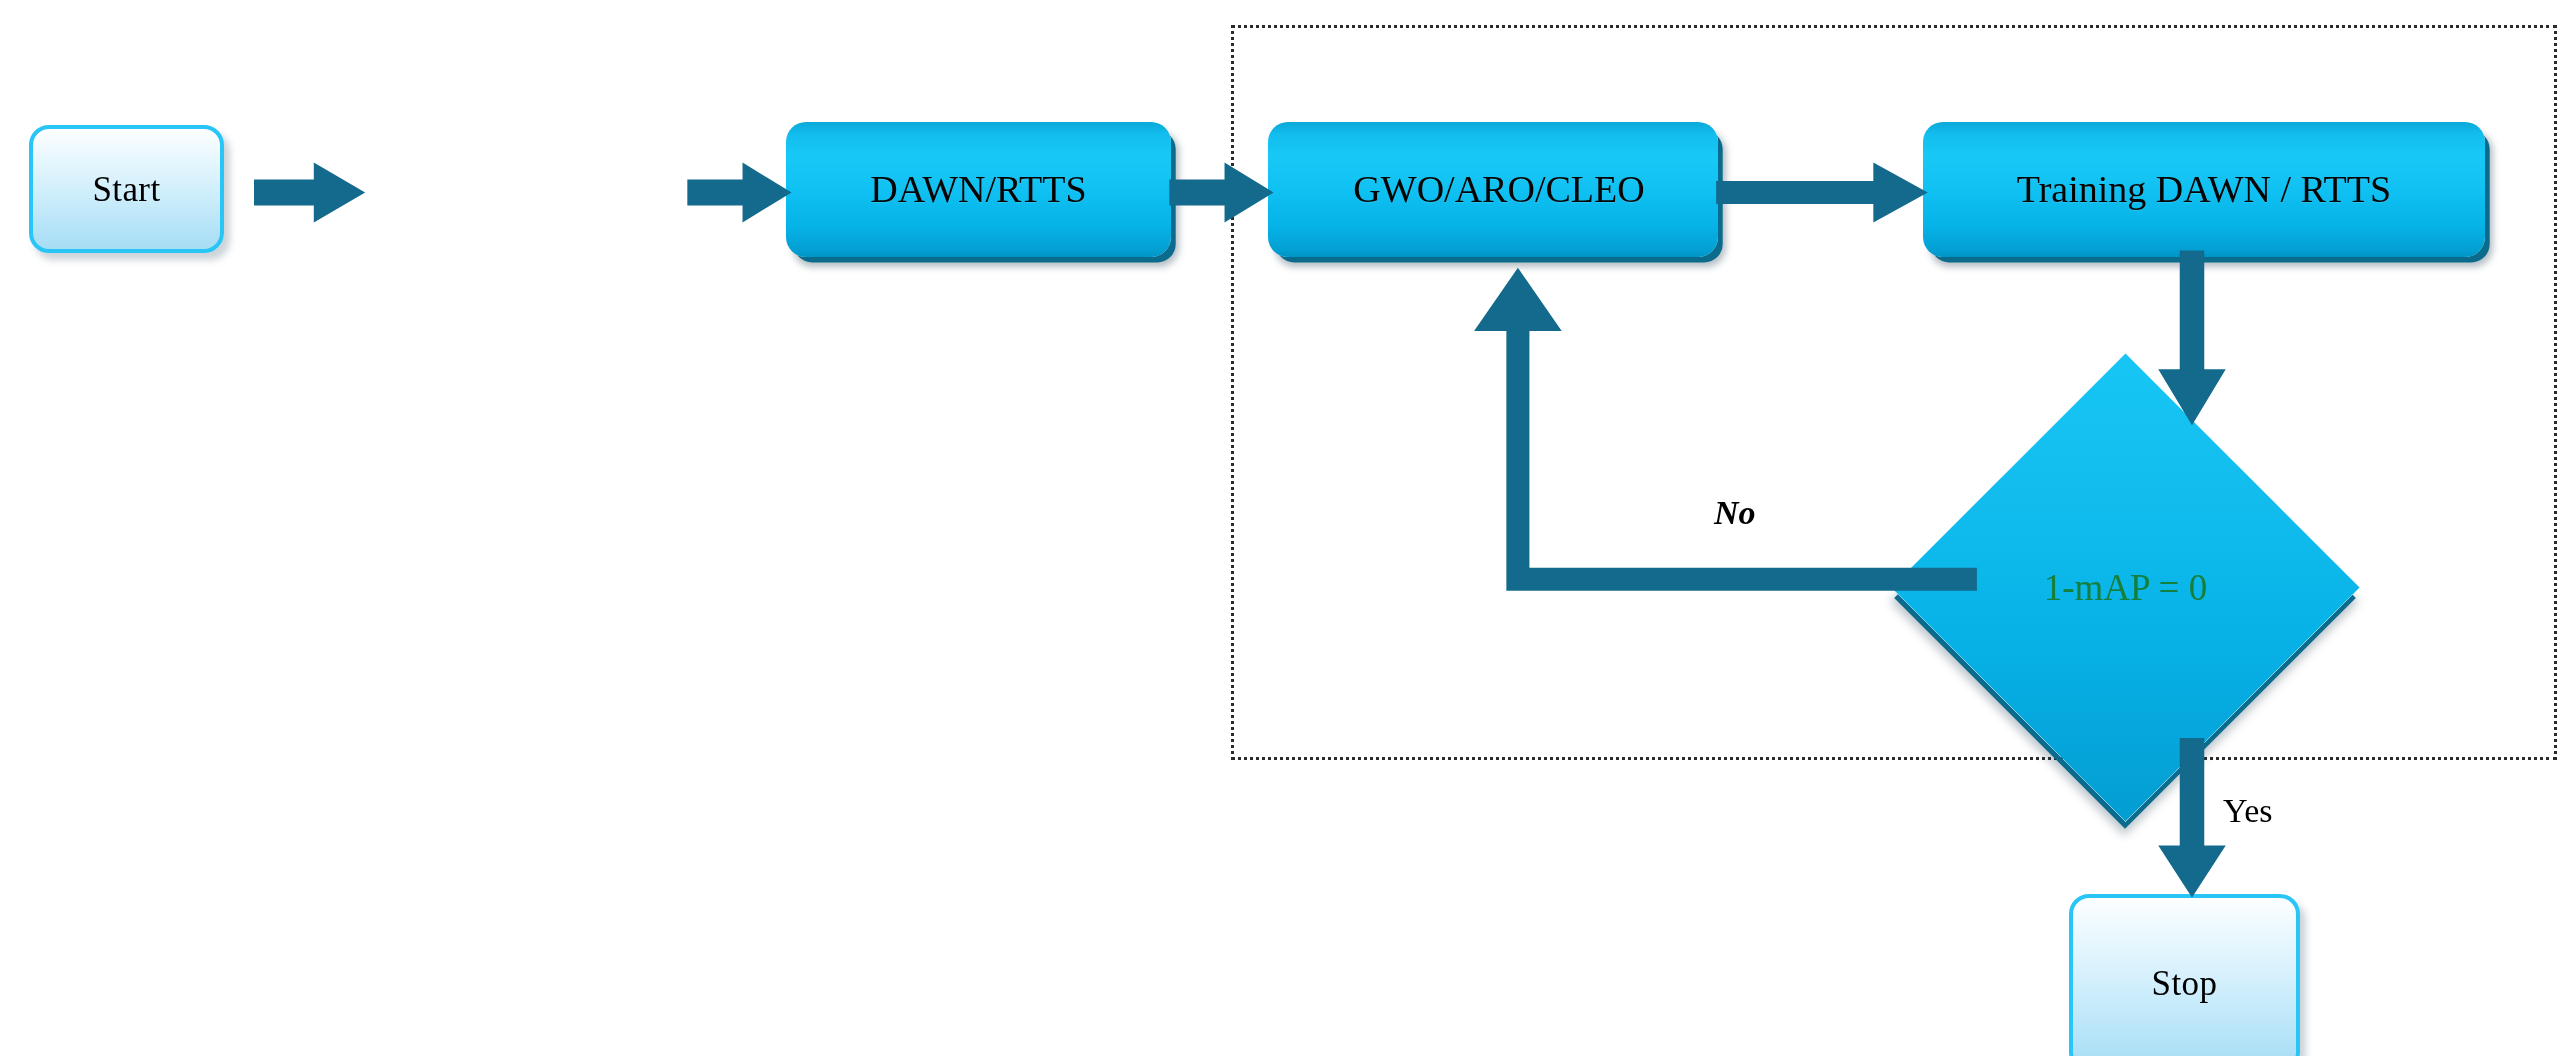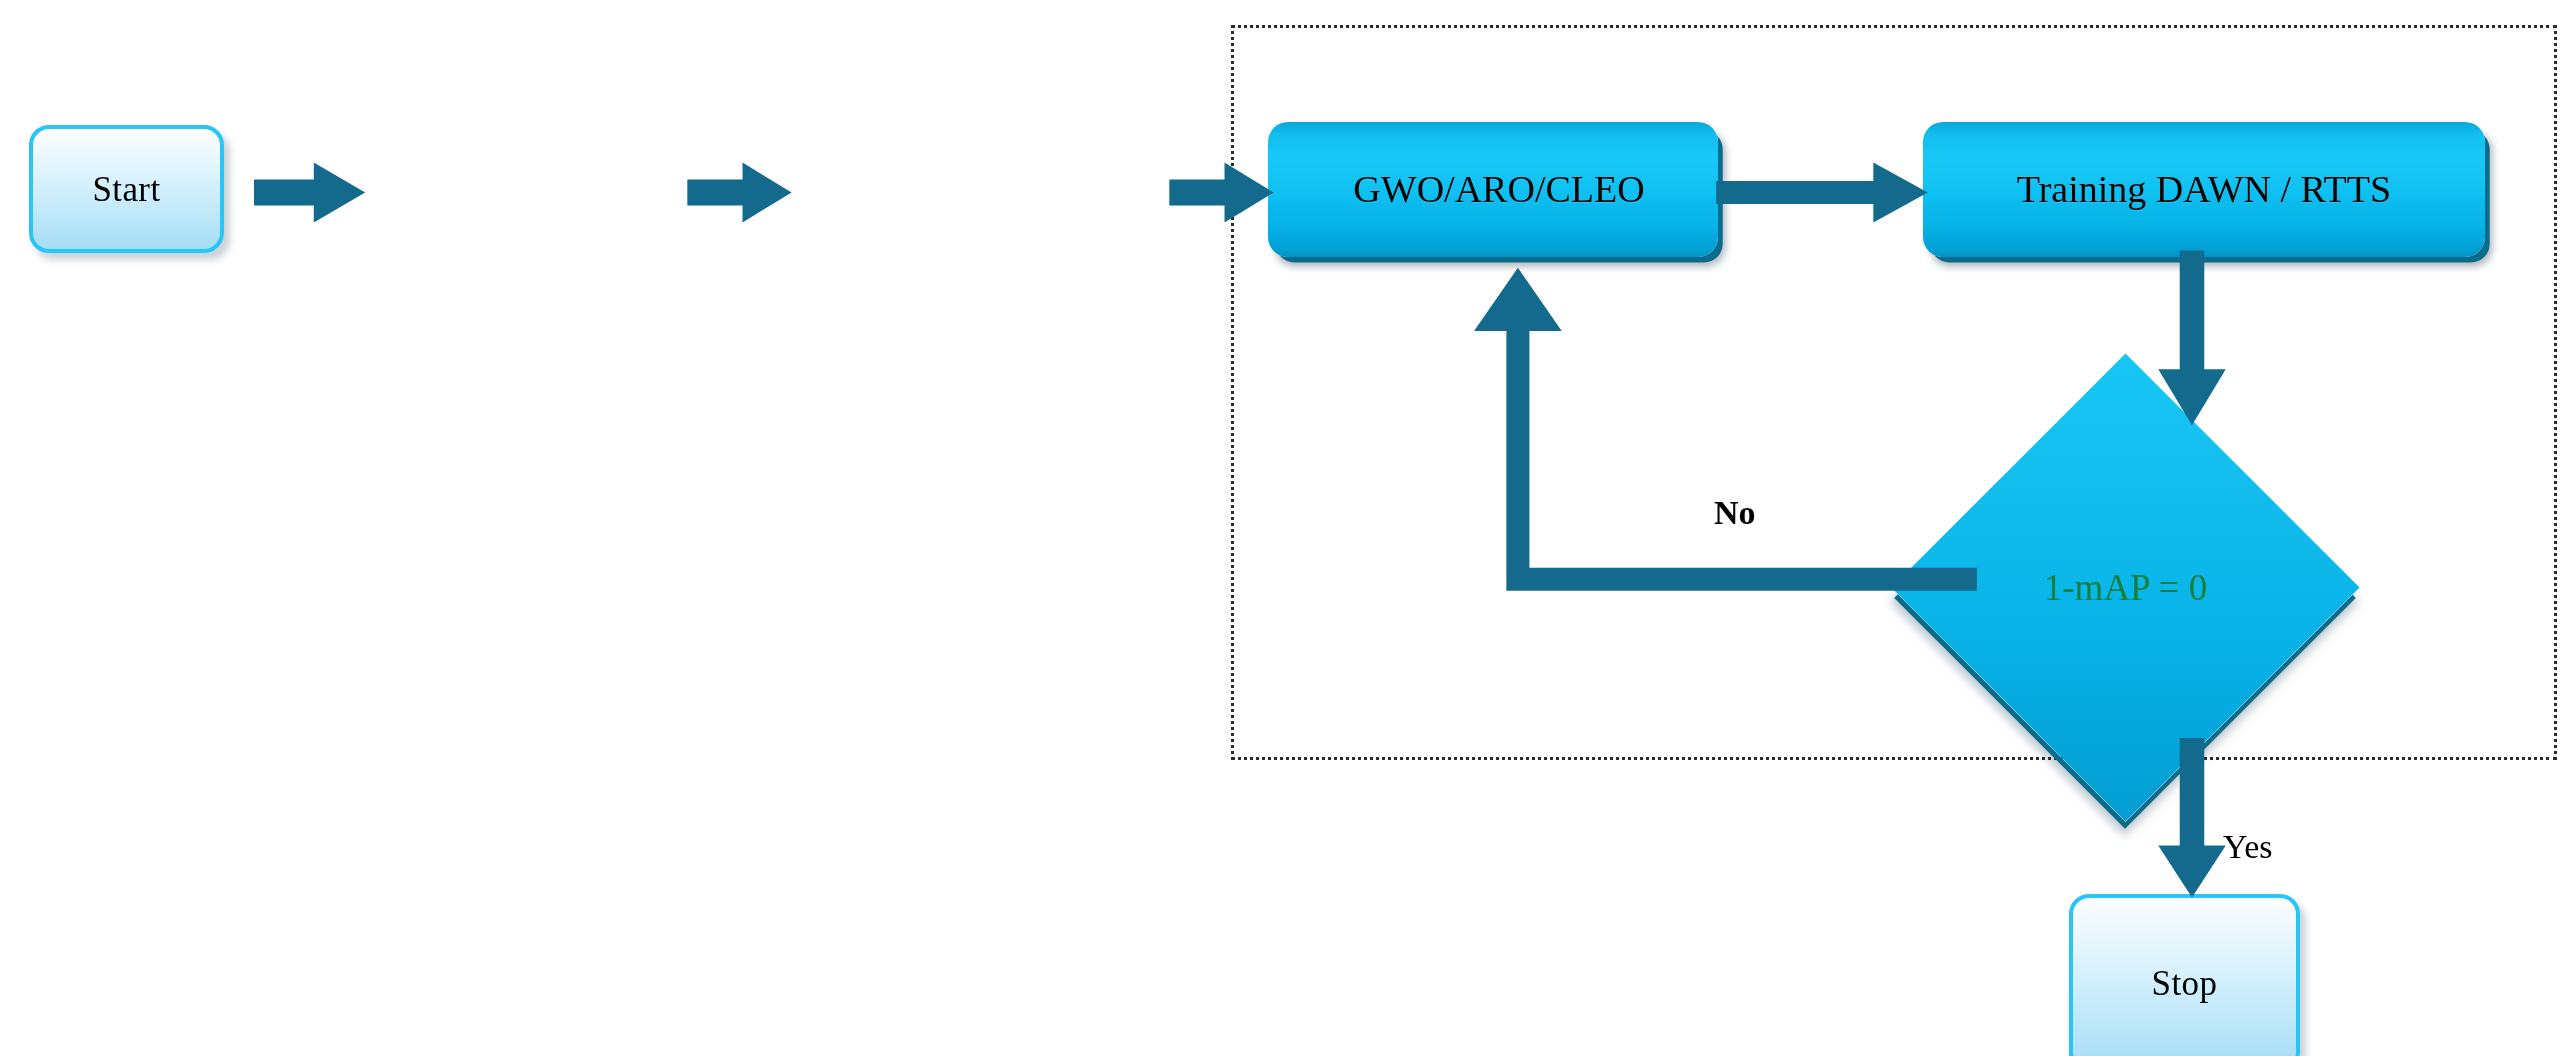"DAWN/RTTS" div.process { html: none -> <div> <span>DAWN/RTTS</span> </div> }
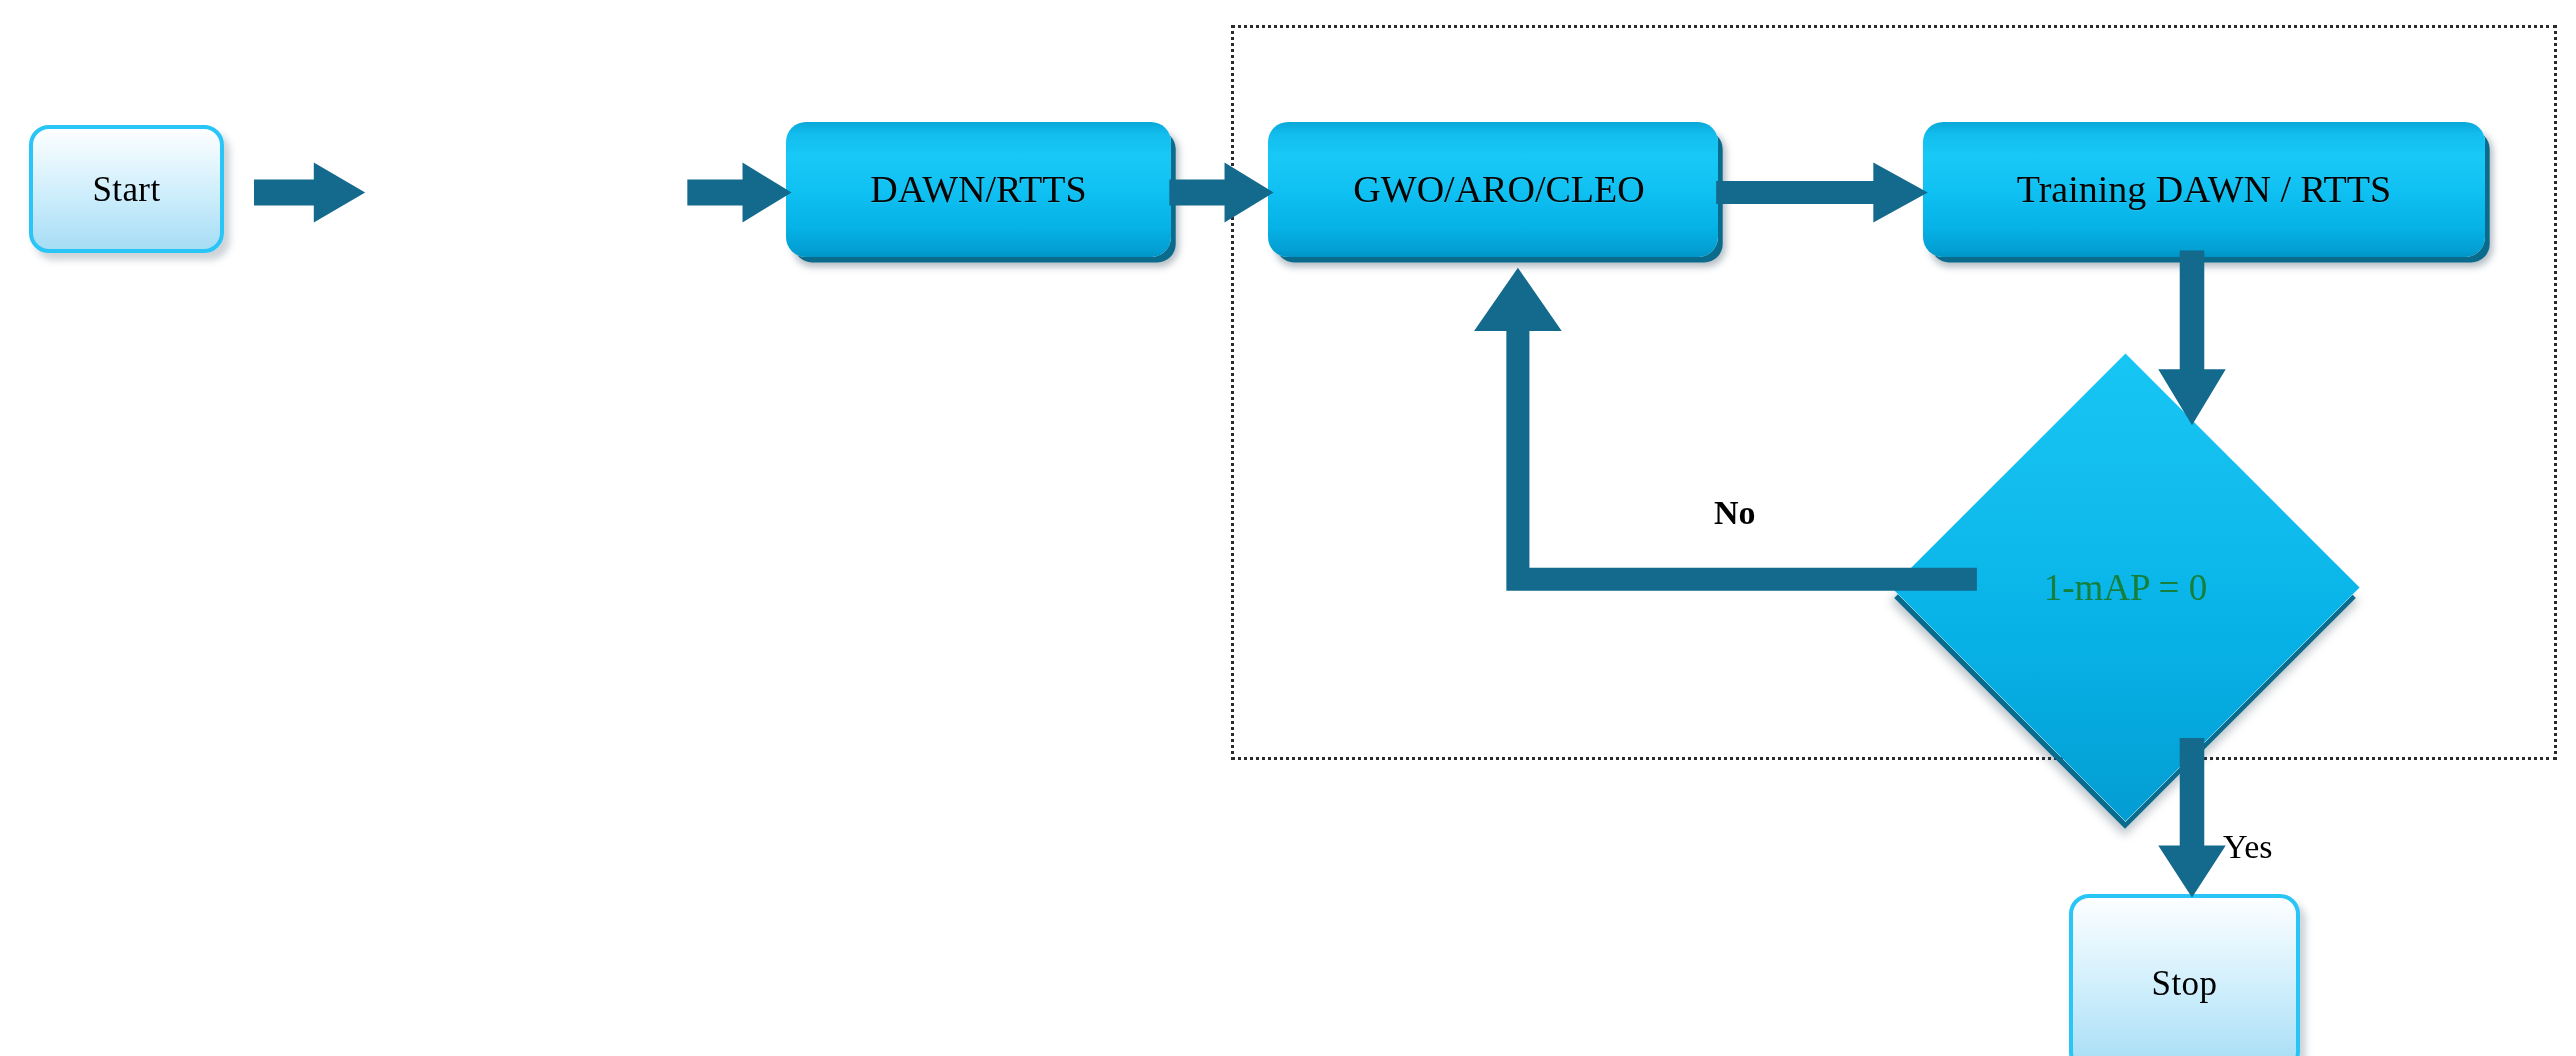"No" div.edge-label { font-style: none -> italic }
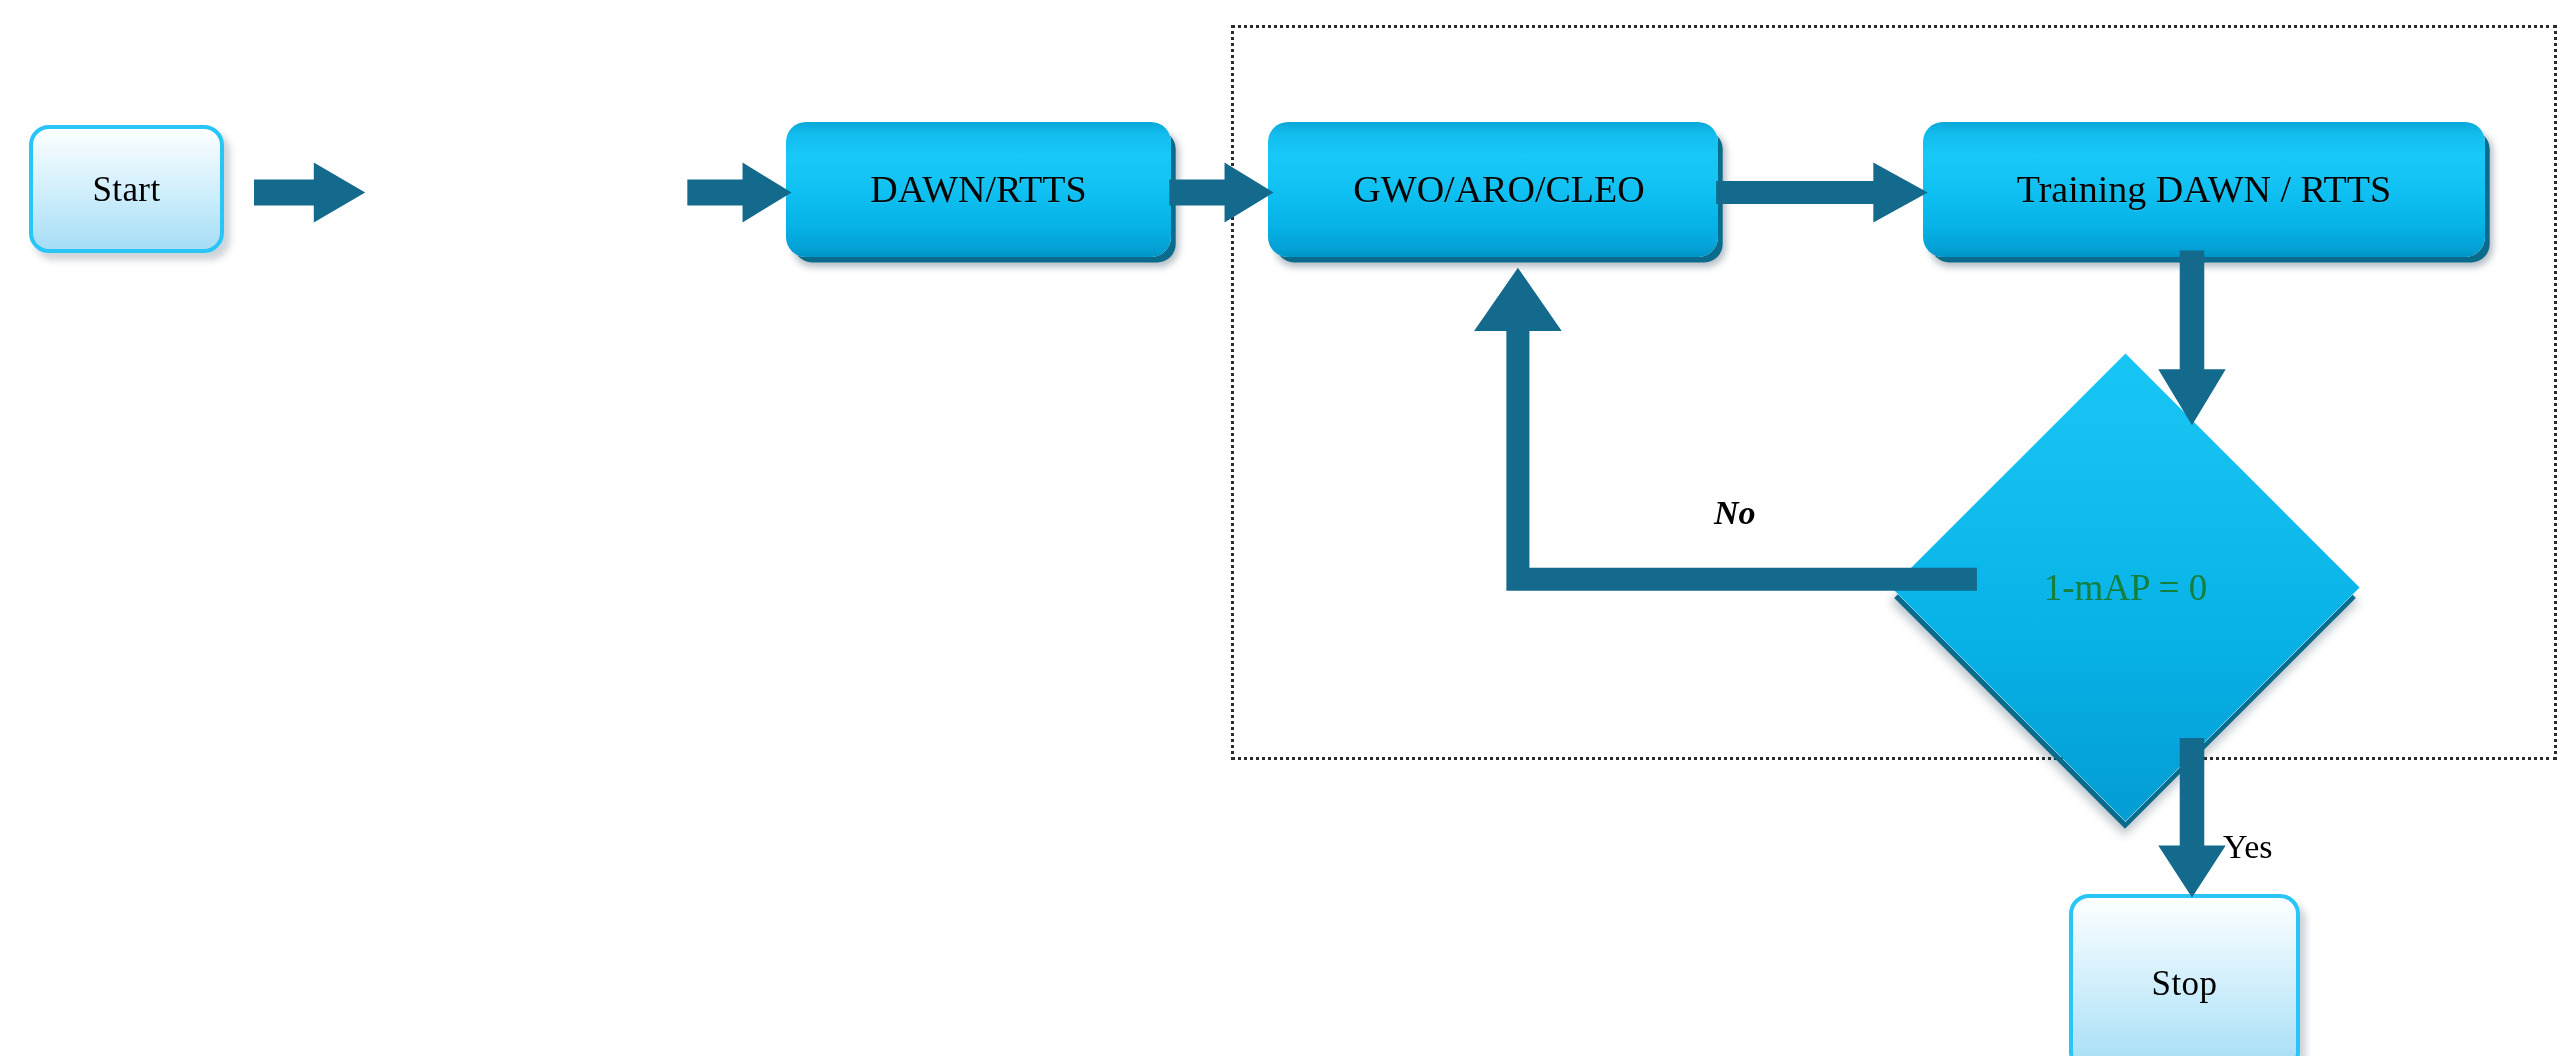"Yes" div.edge-label { margin-top: 36px -> none }
